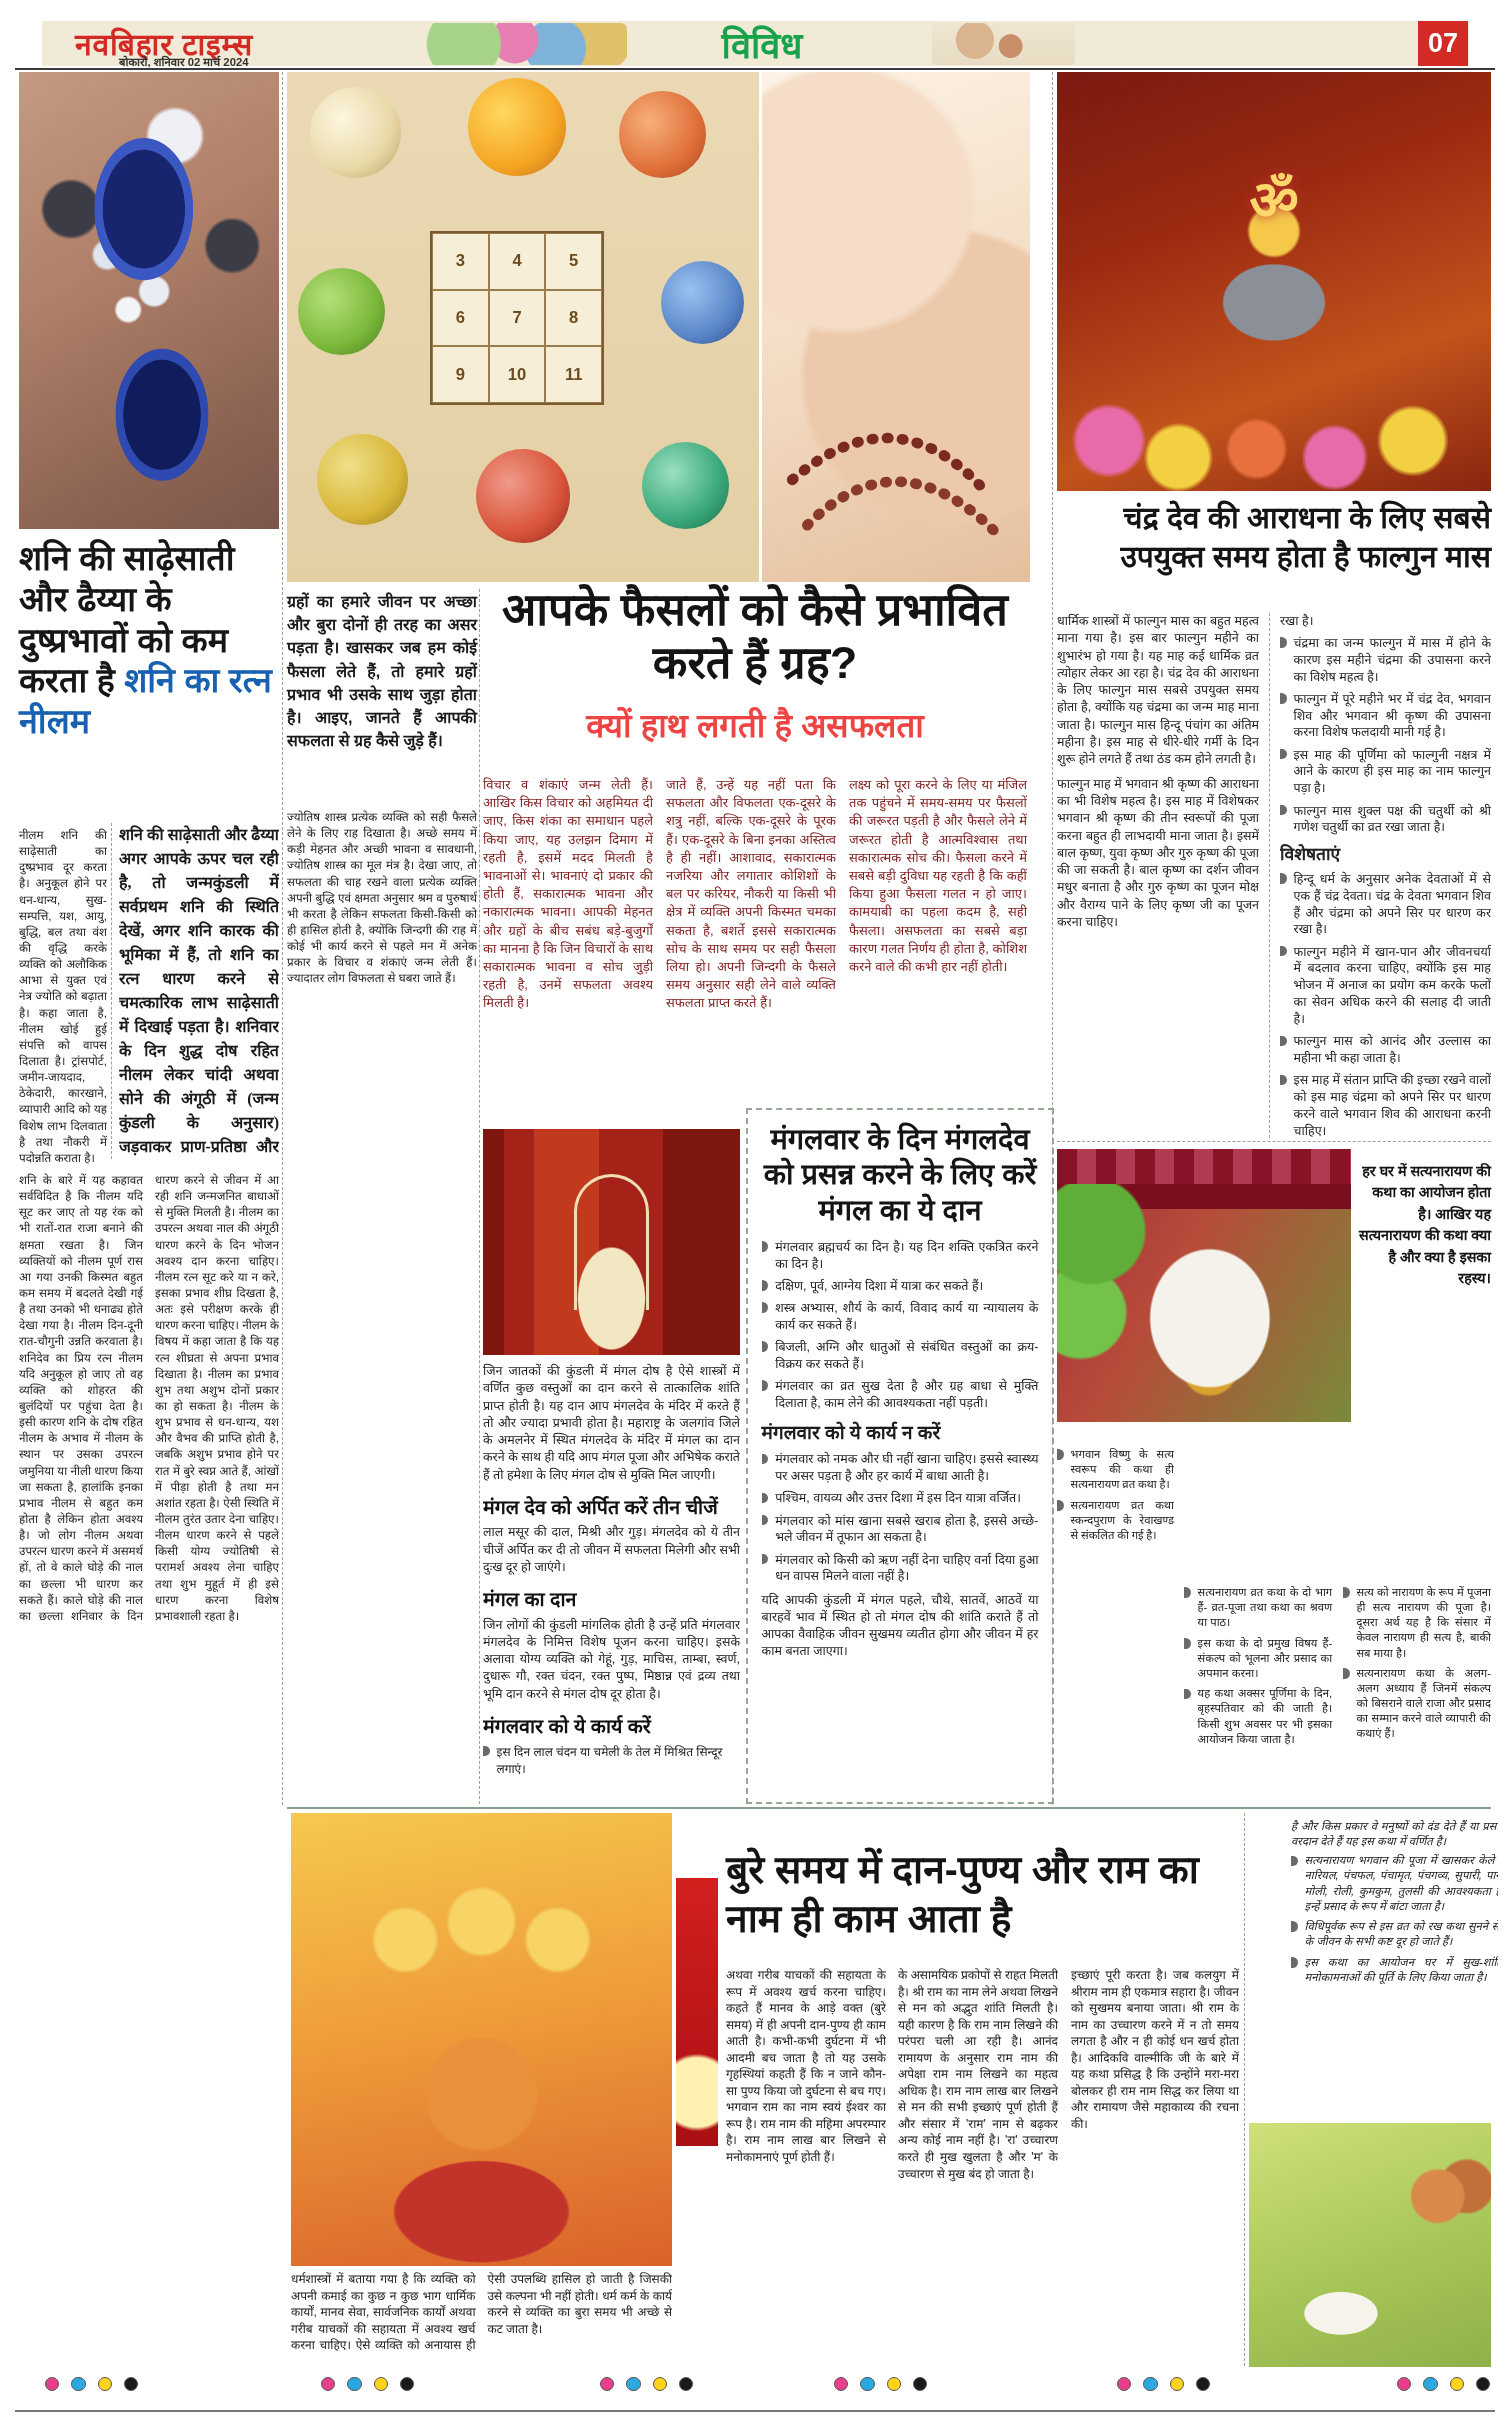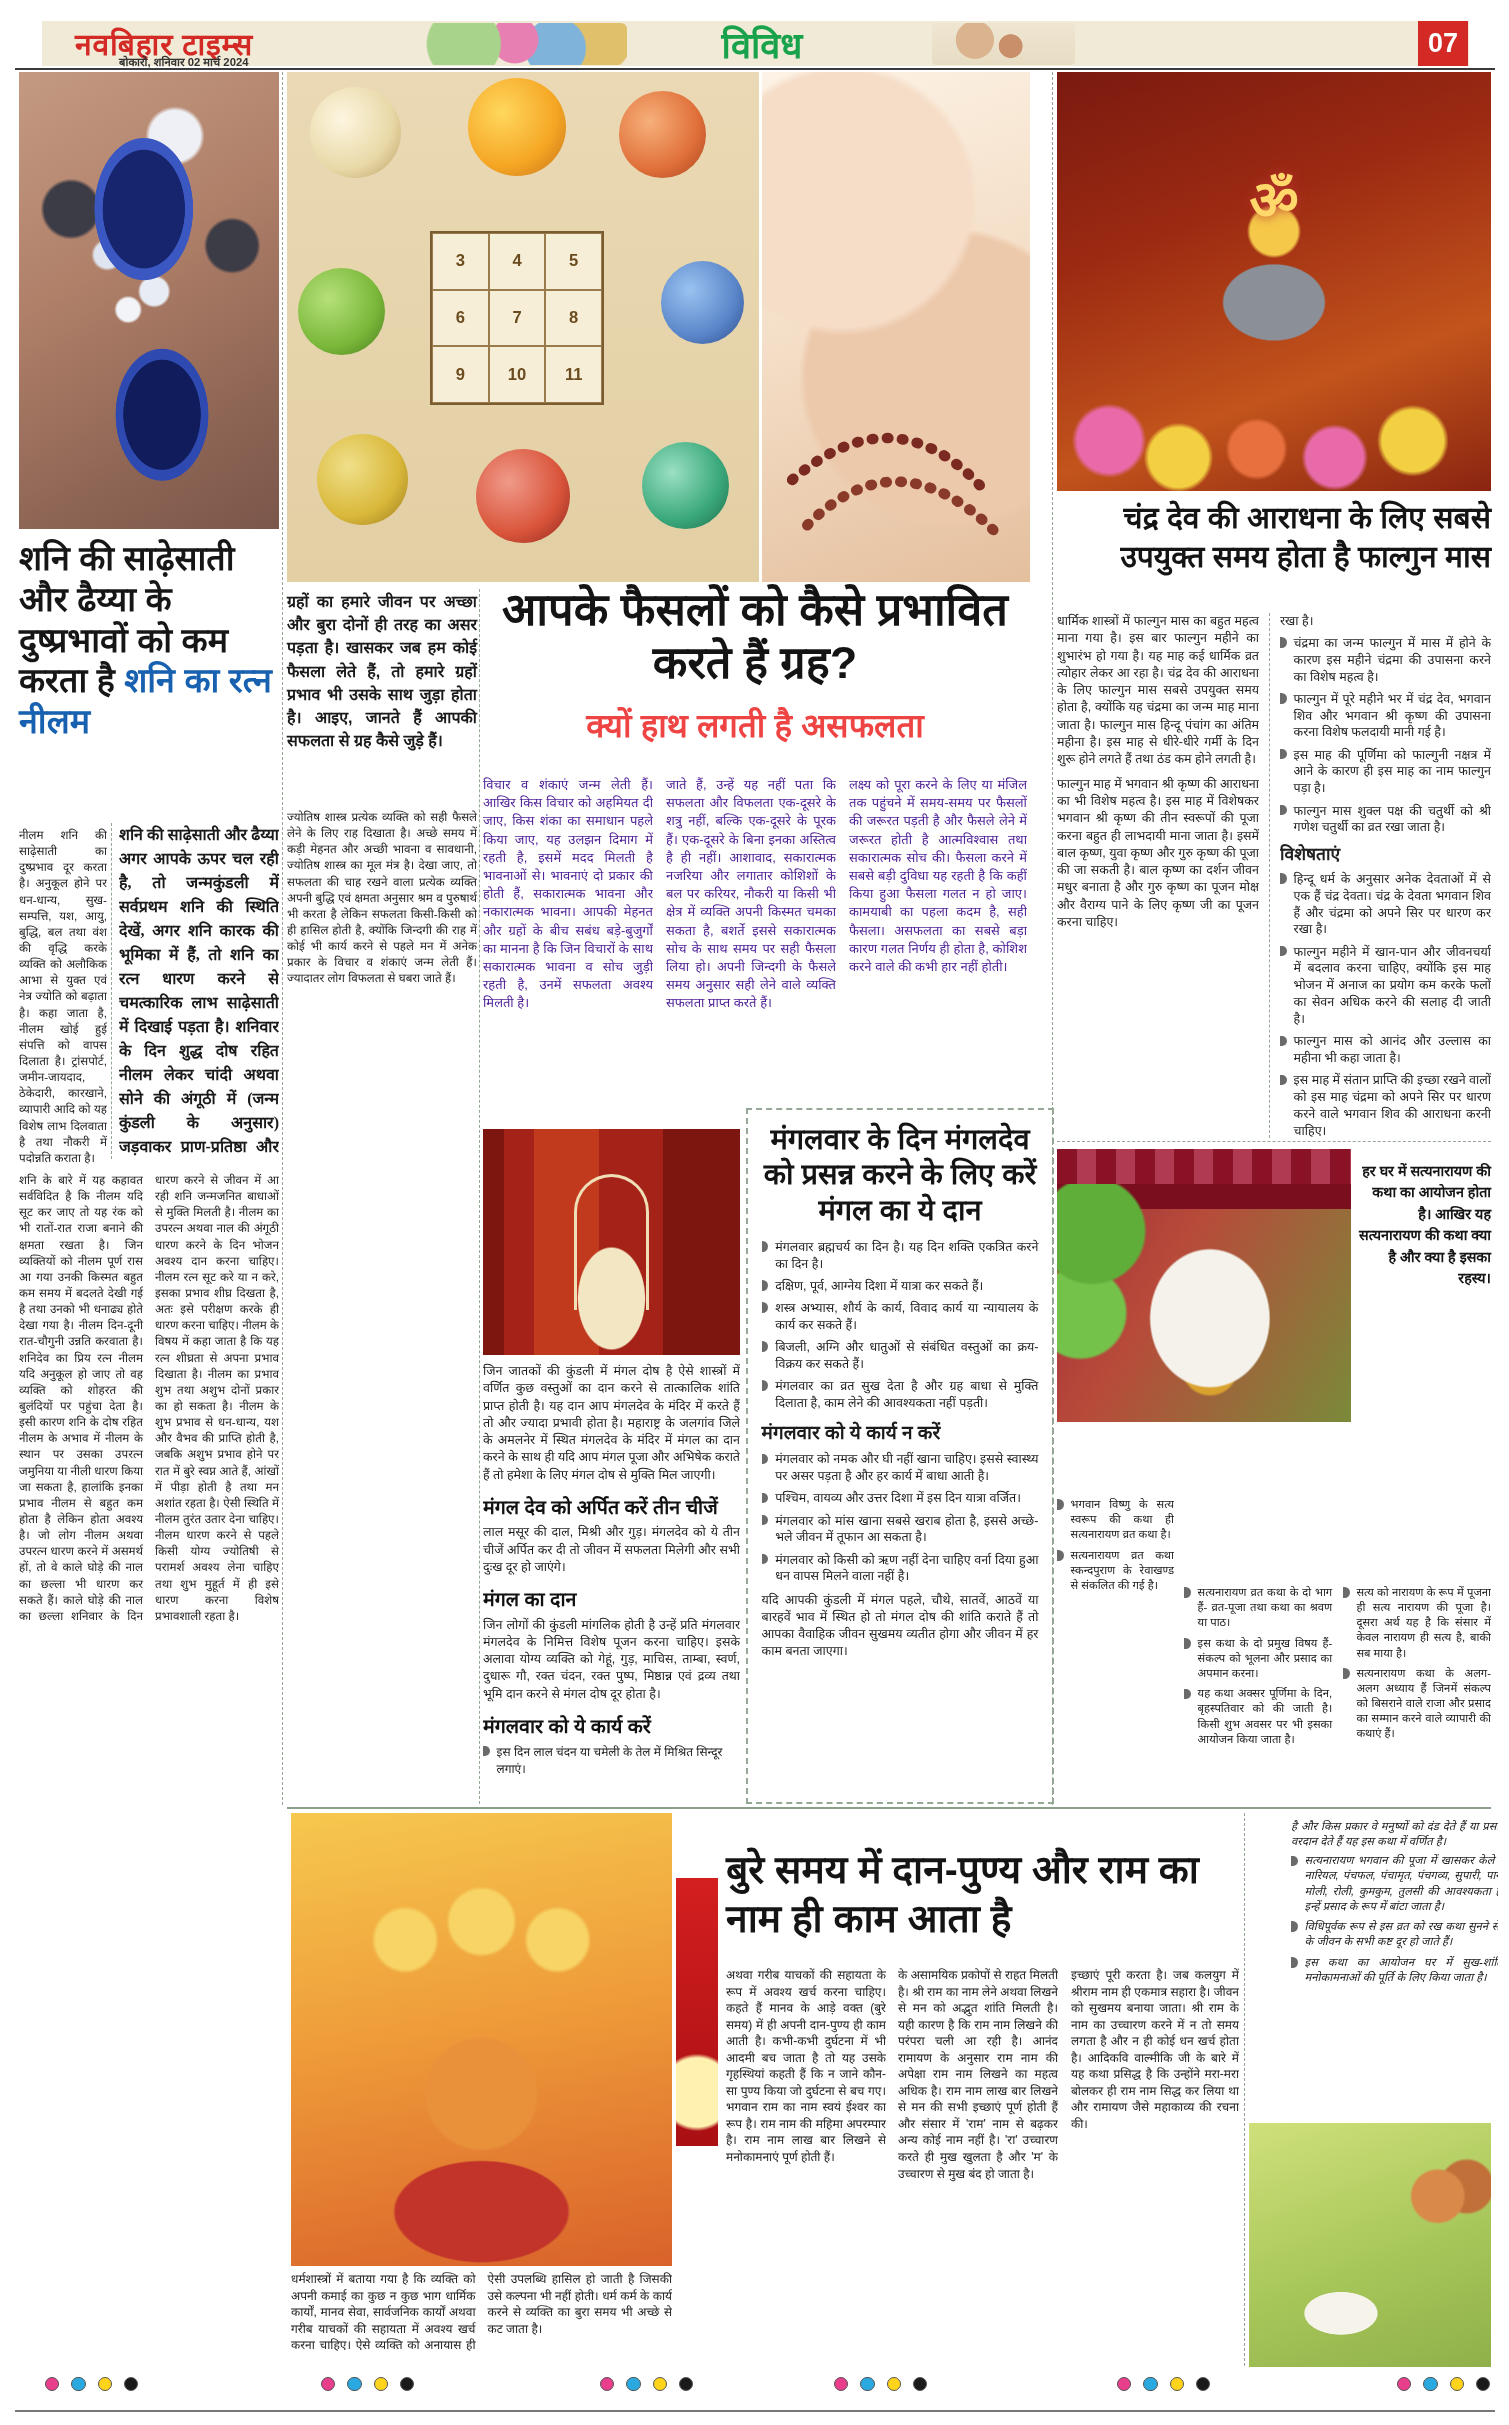"विचार व शंकाएं जन्म लेती" .body-txt-md { color: #4c1d95 -> #7f1d1d }
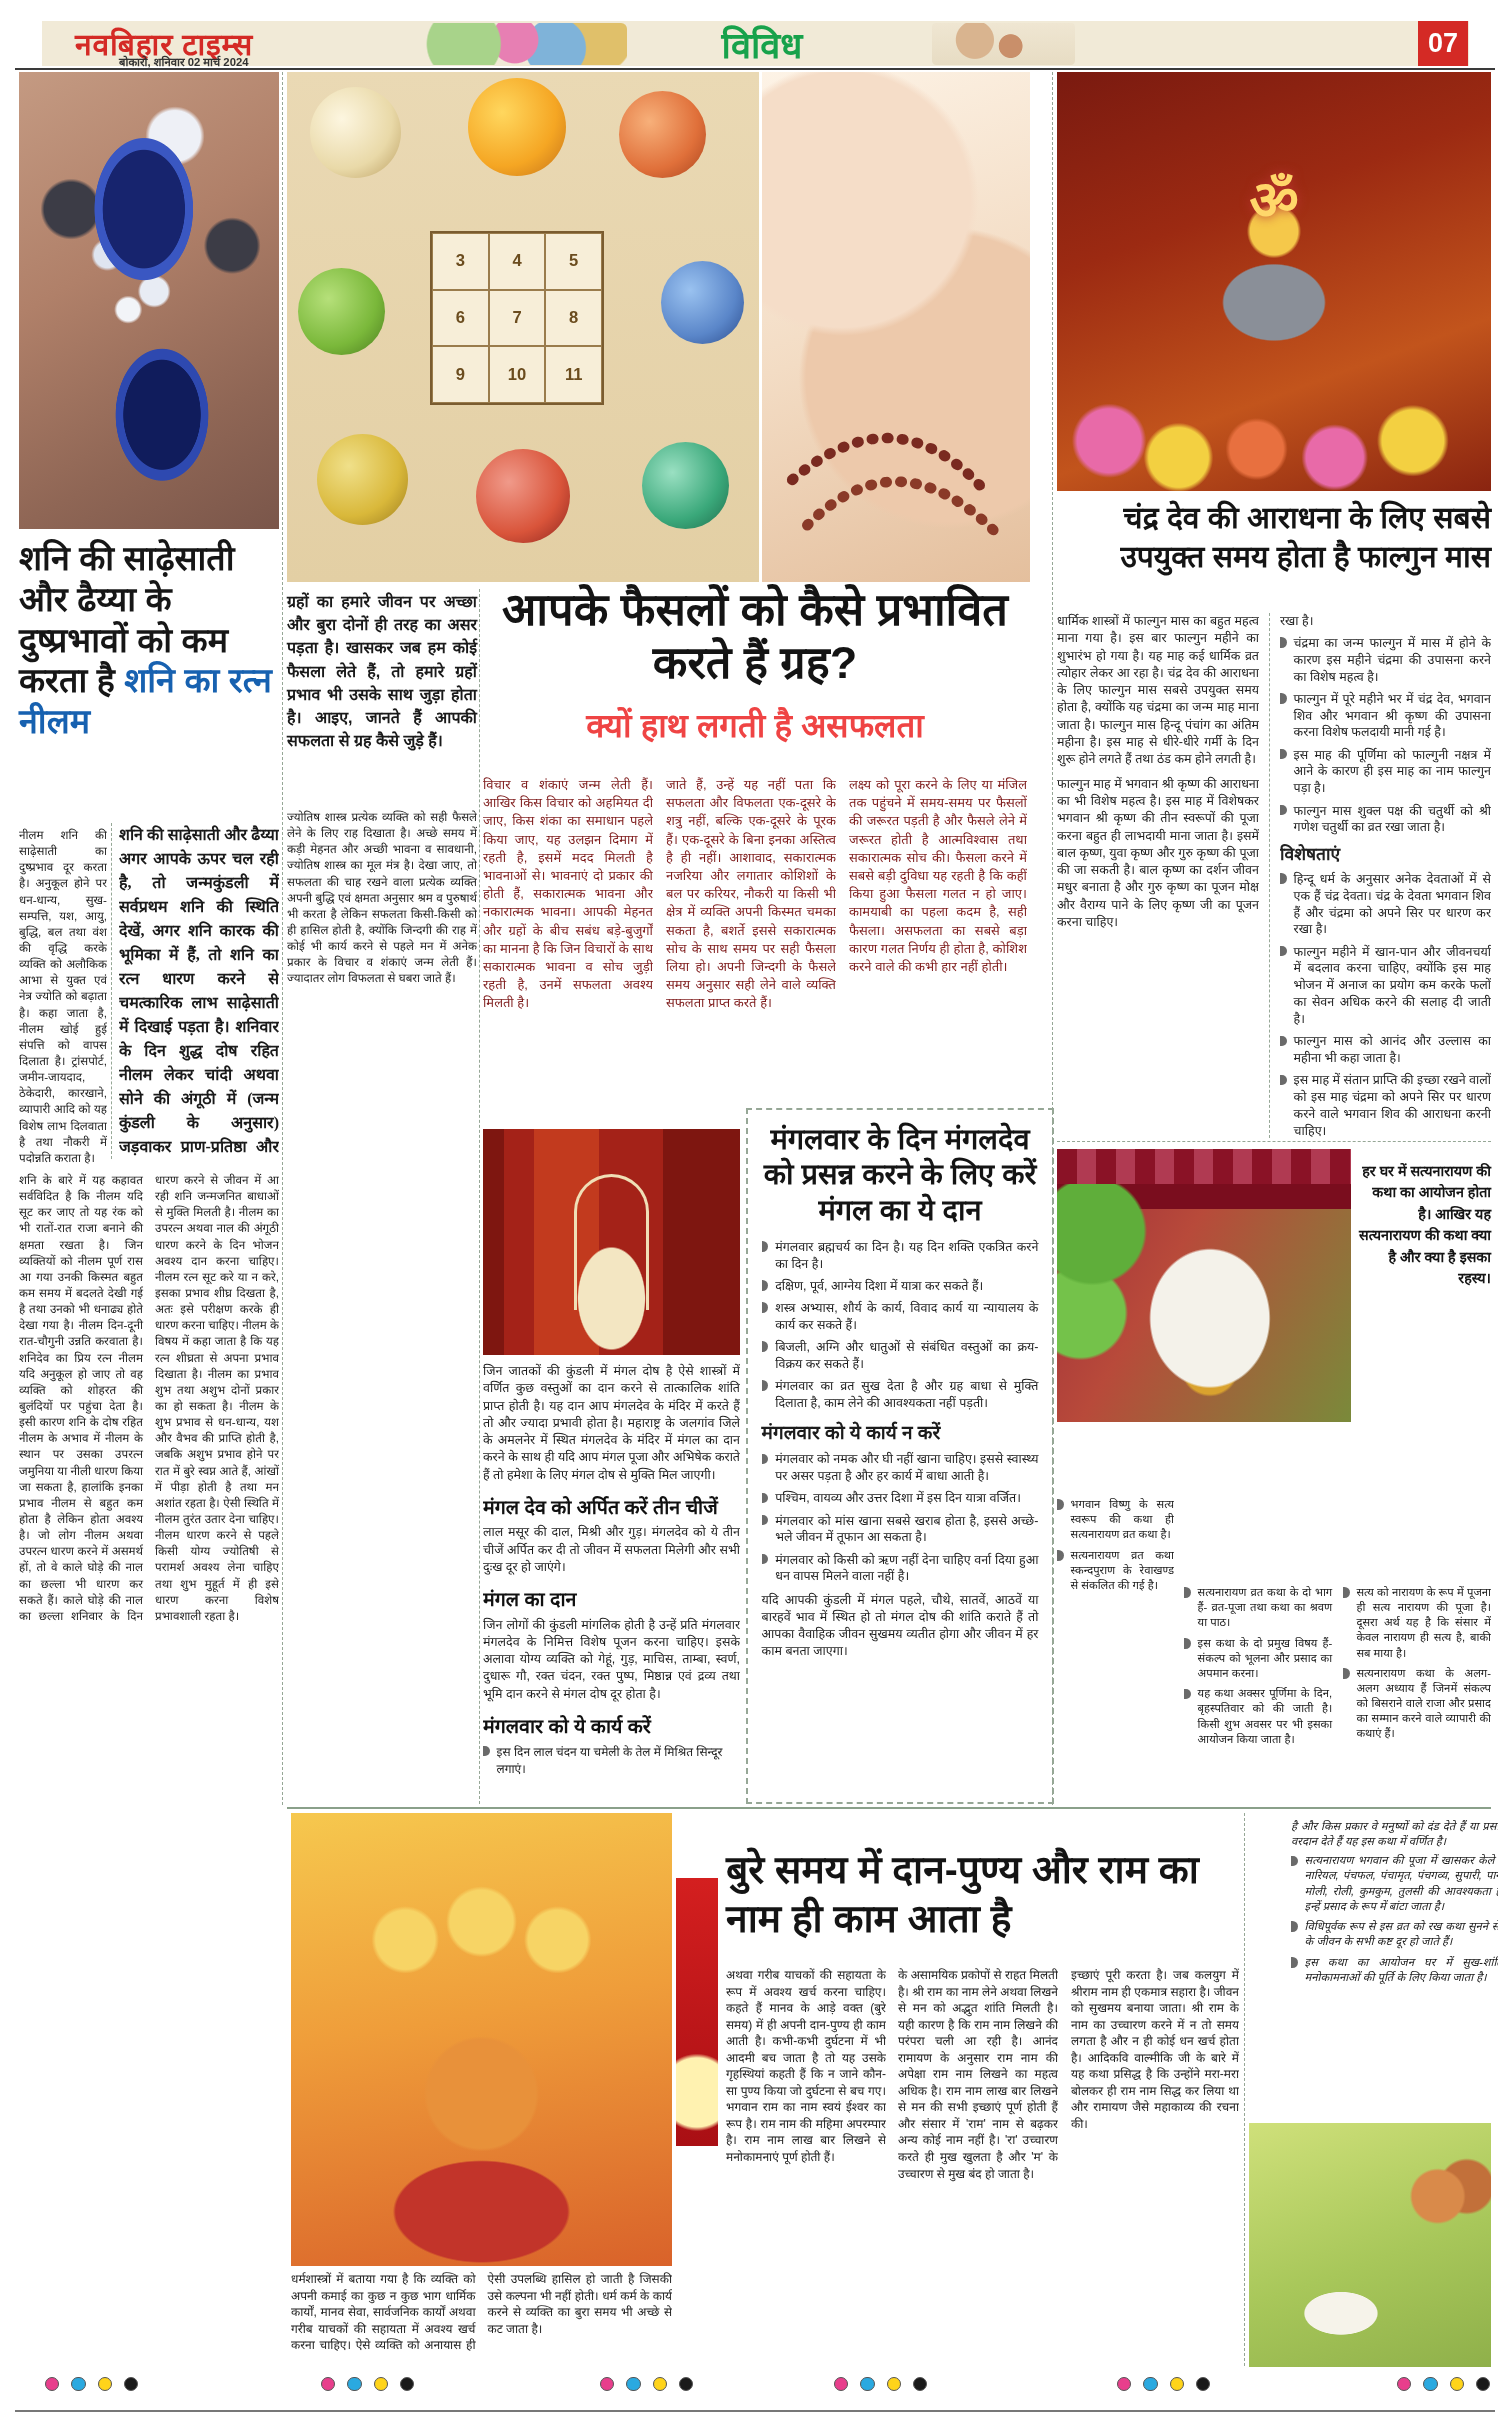"भगवान विष्णु के सत्य स्वरूप" .satya-leftcol { font-family: none -> Liberation Serif, serif; top: 1497px -> 1447px }
